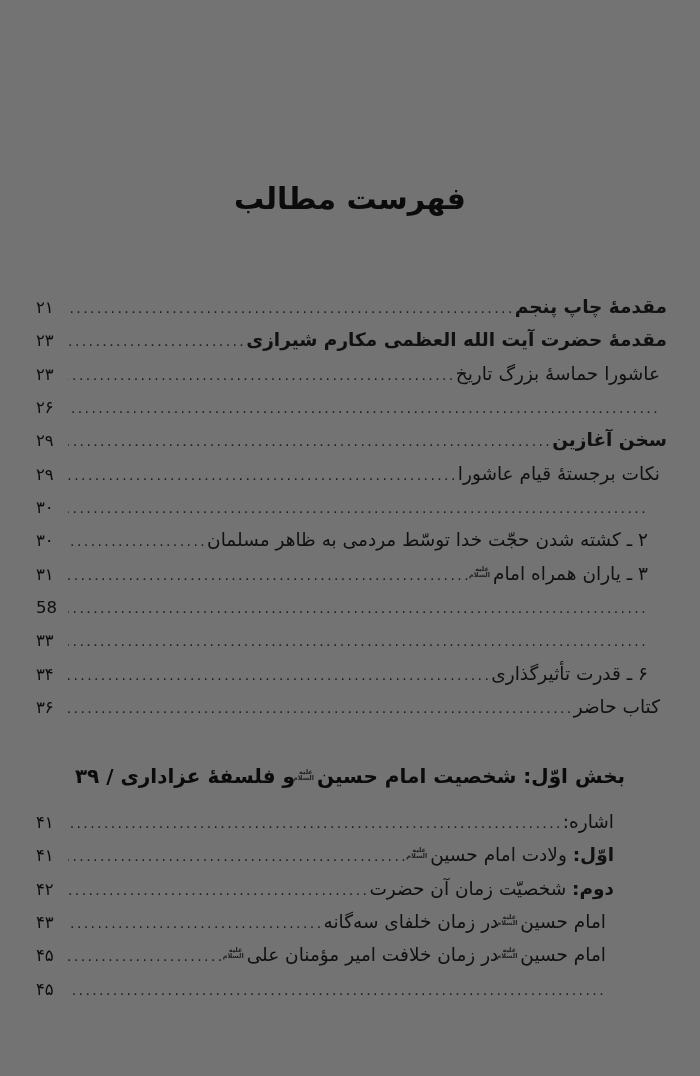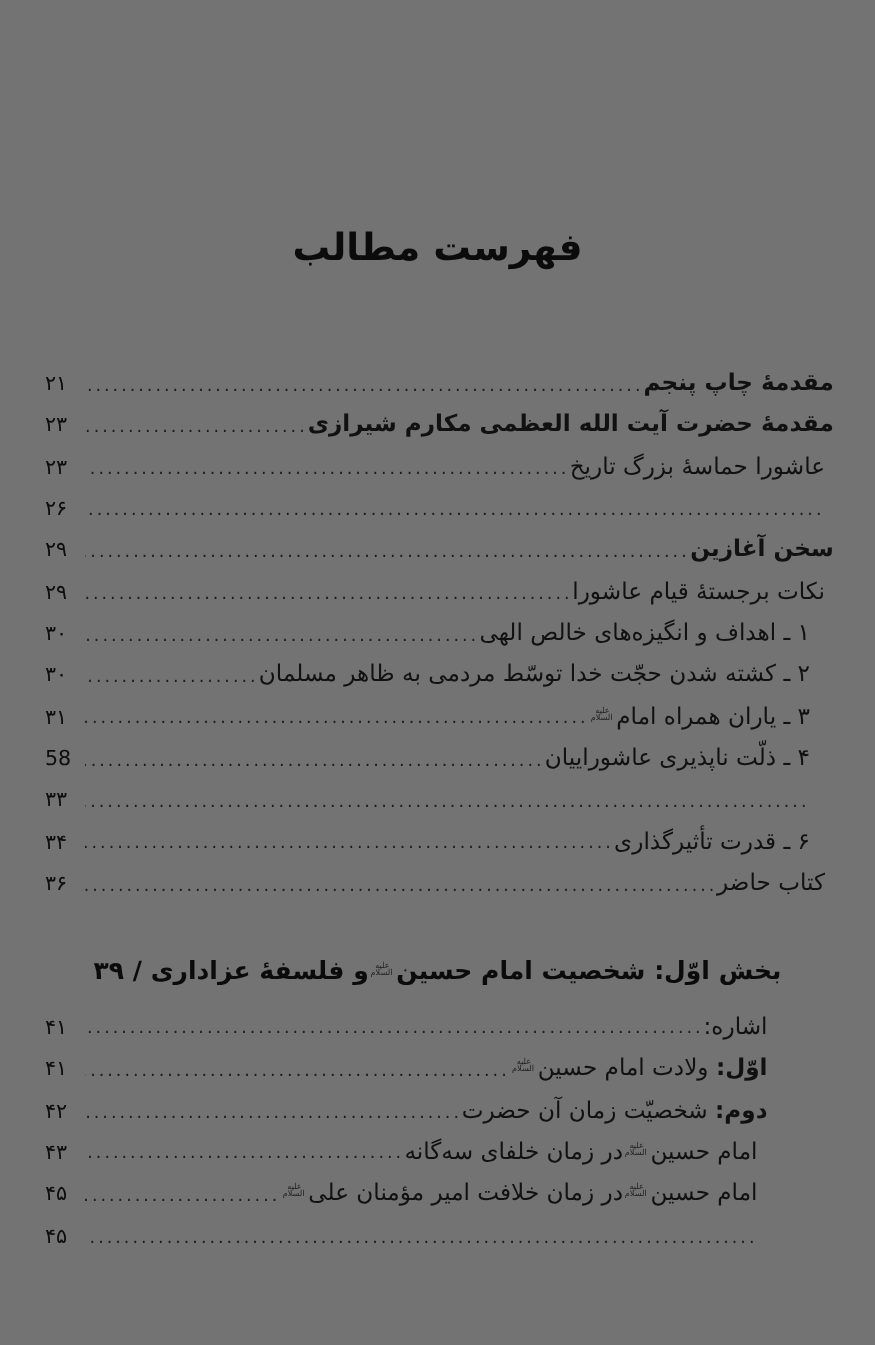"۱ ـ اهداف و انگیزه‌های" span.label { html: <span><span>۱ ـ اهداف و انگیزه‌های خالص الهی</span></span> -> none }
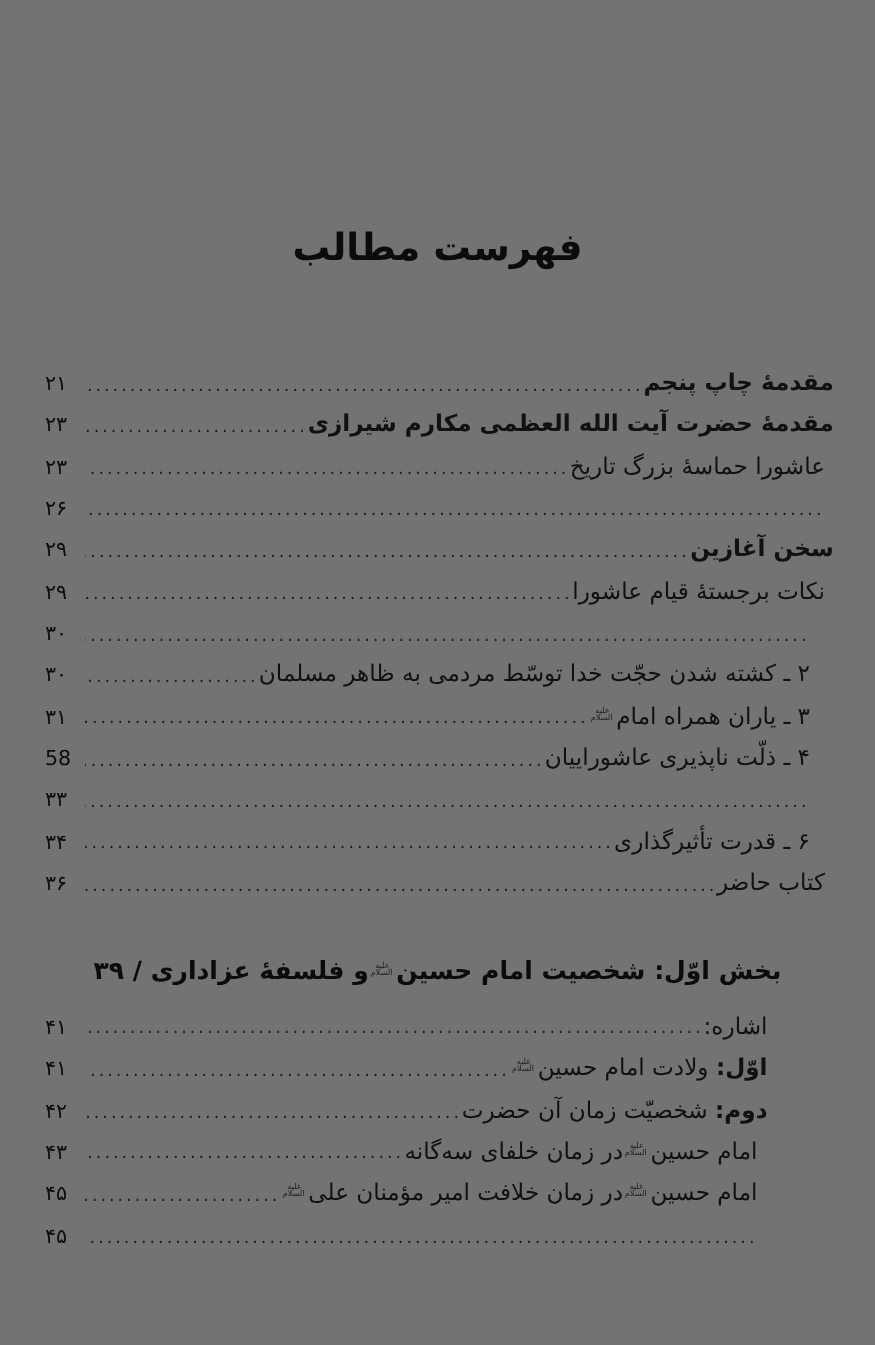"علیه السلام" .hon { font-weight: 400 -> 700 }
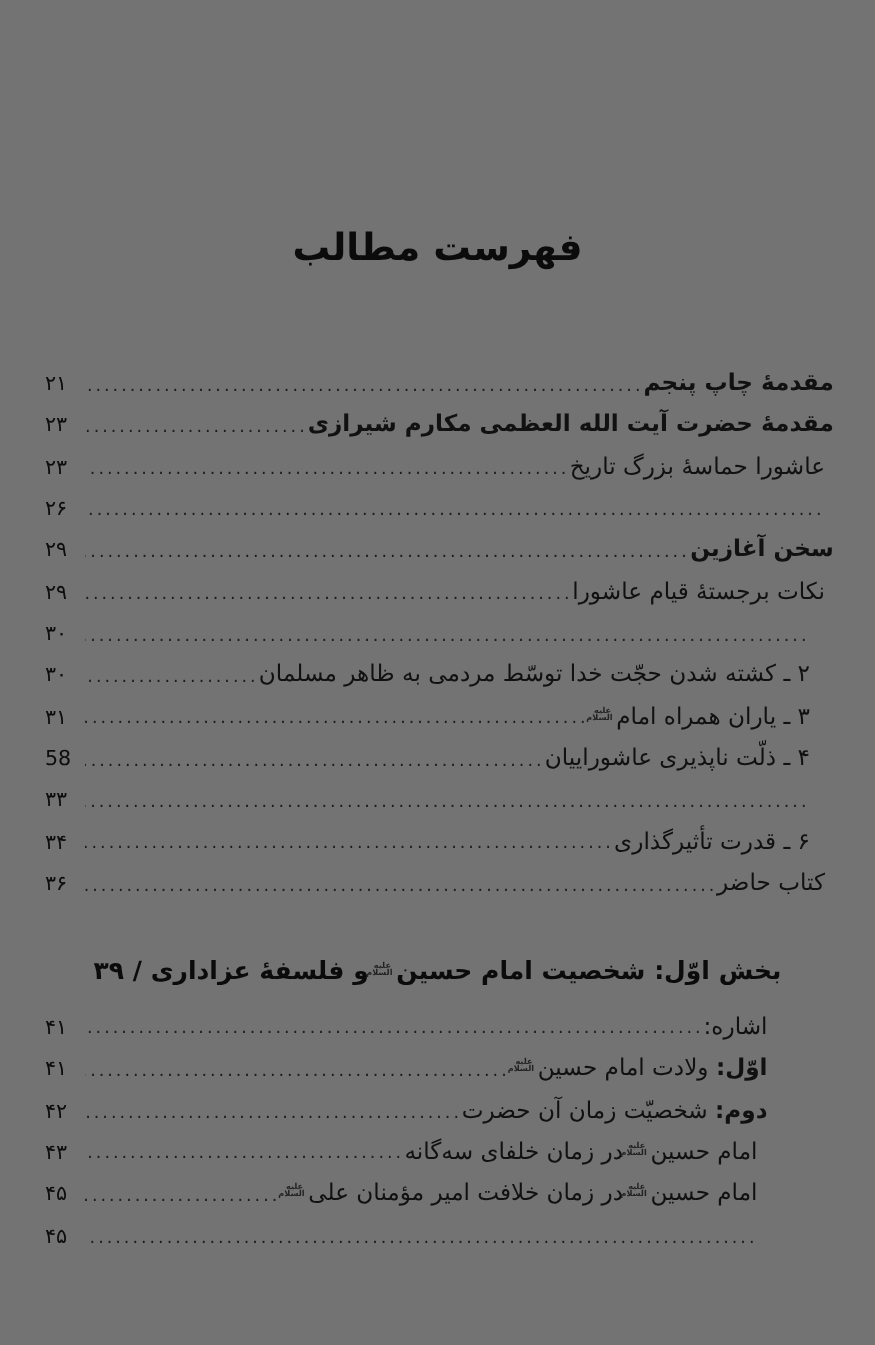"۴ ـ ذلّت ناپذیری عاشوراییان" span.label { html: <span><span>۴ ـ ذلّت ناپذیری عاشوراییان</span></span> -> none }
